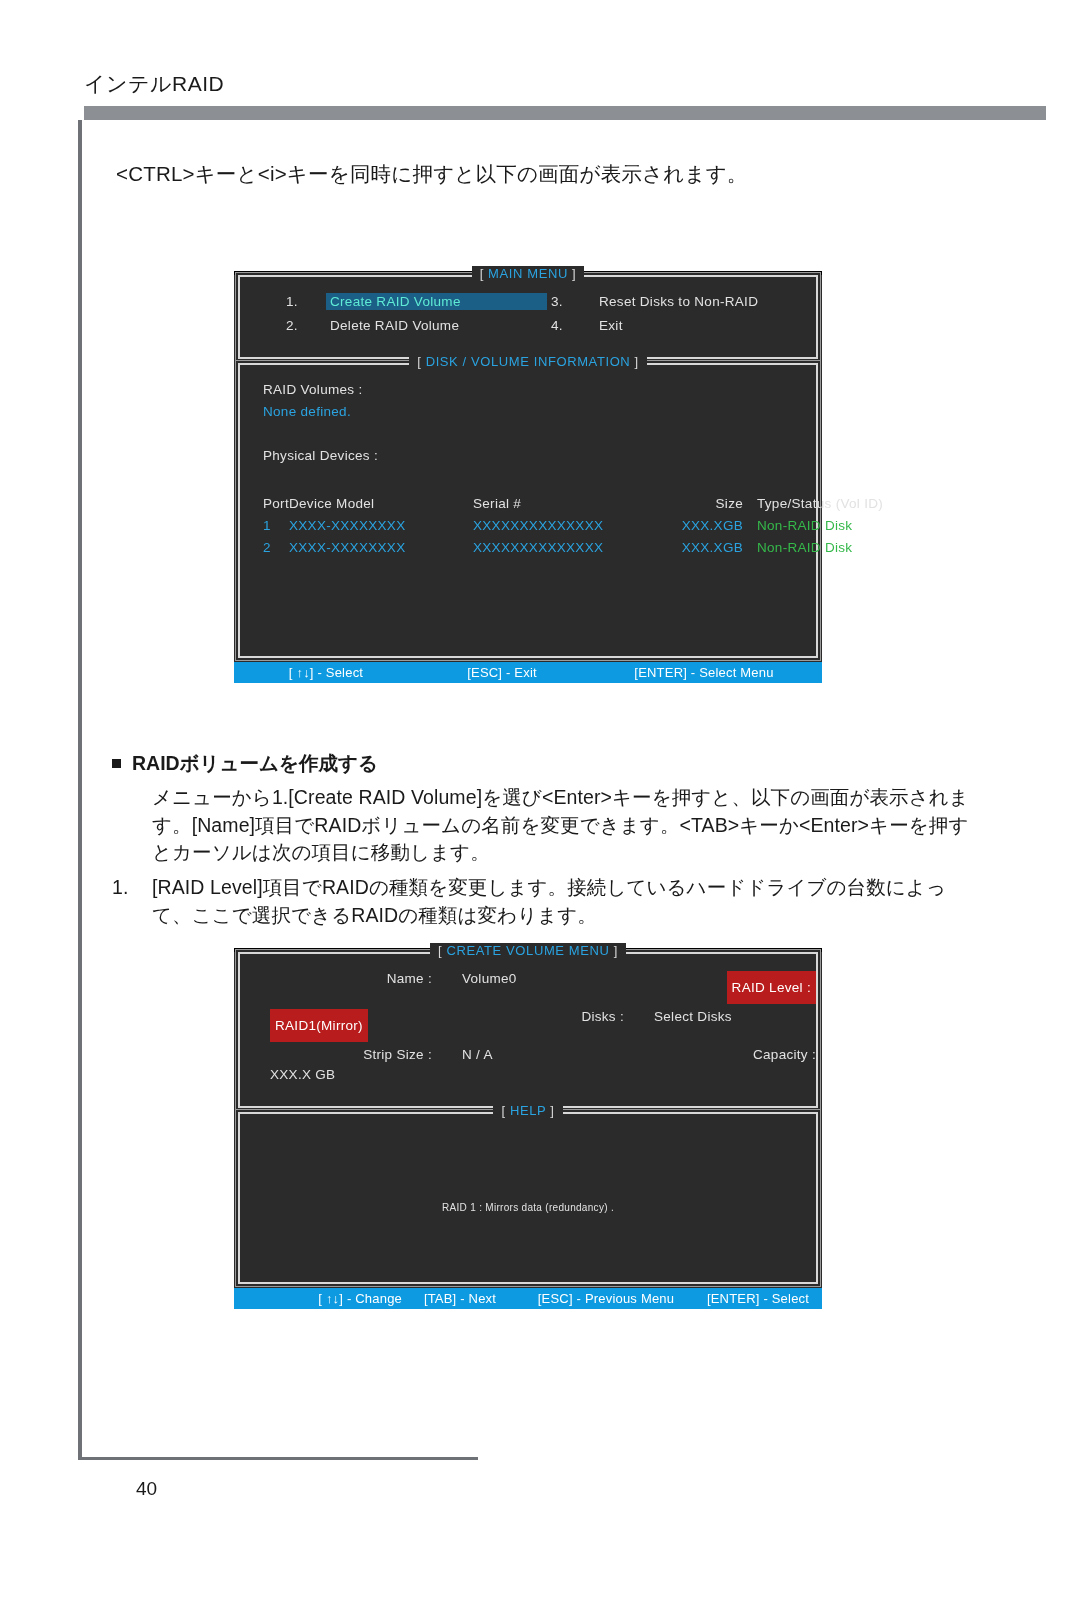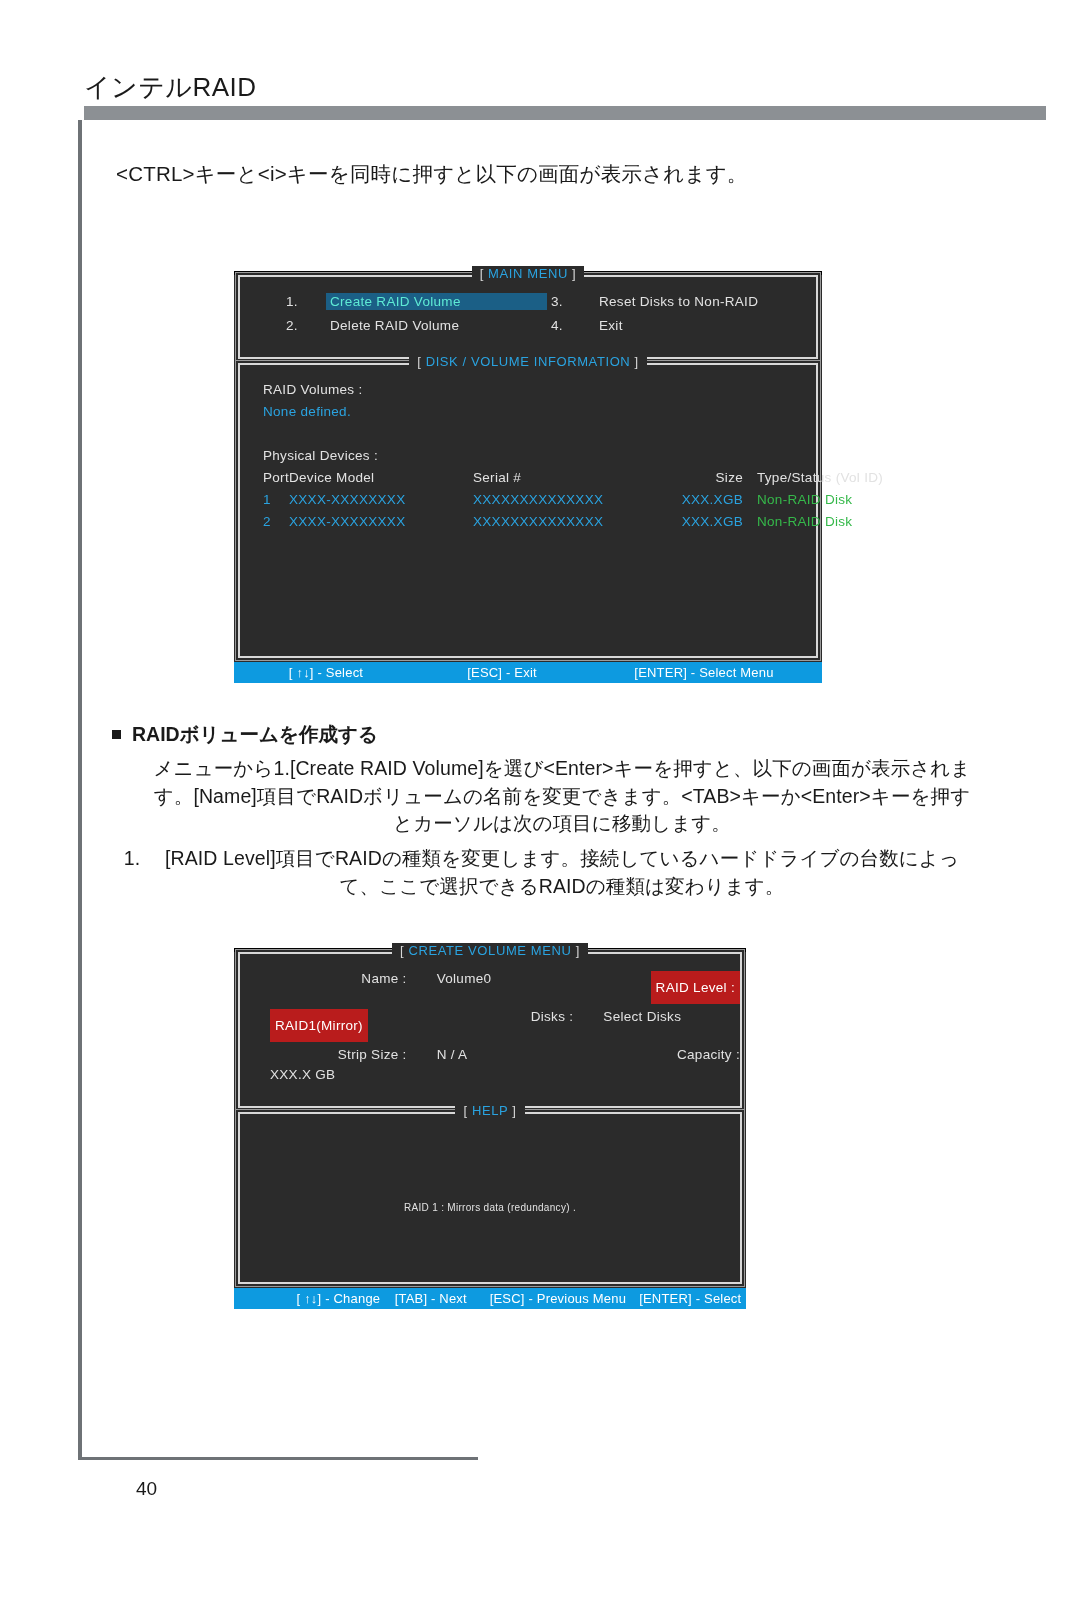"インテルRAID" .page-header-title { font-size: 26px -> 21px }
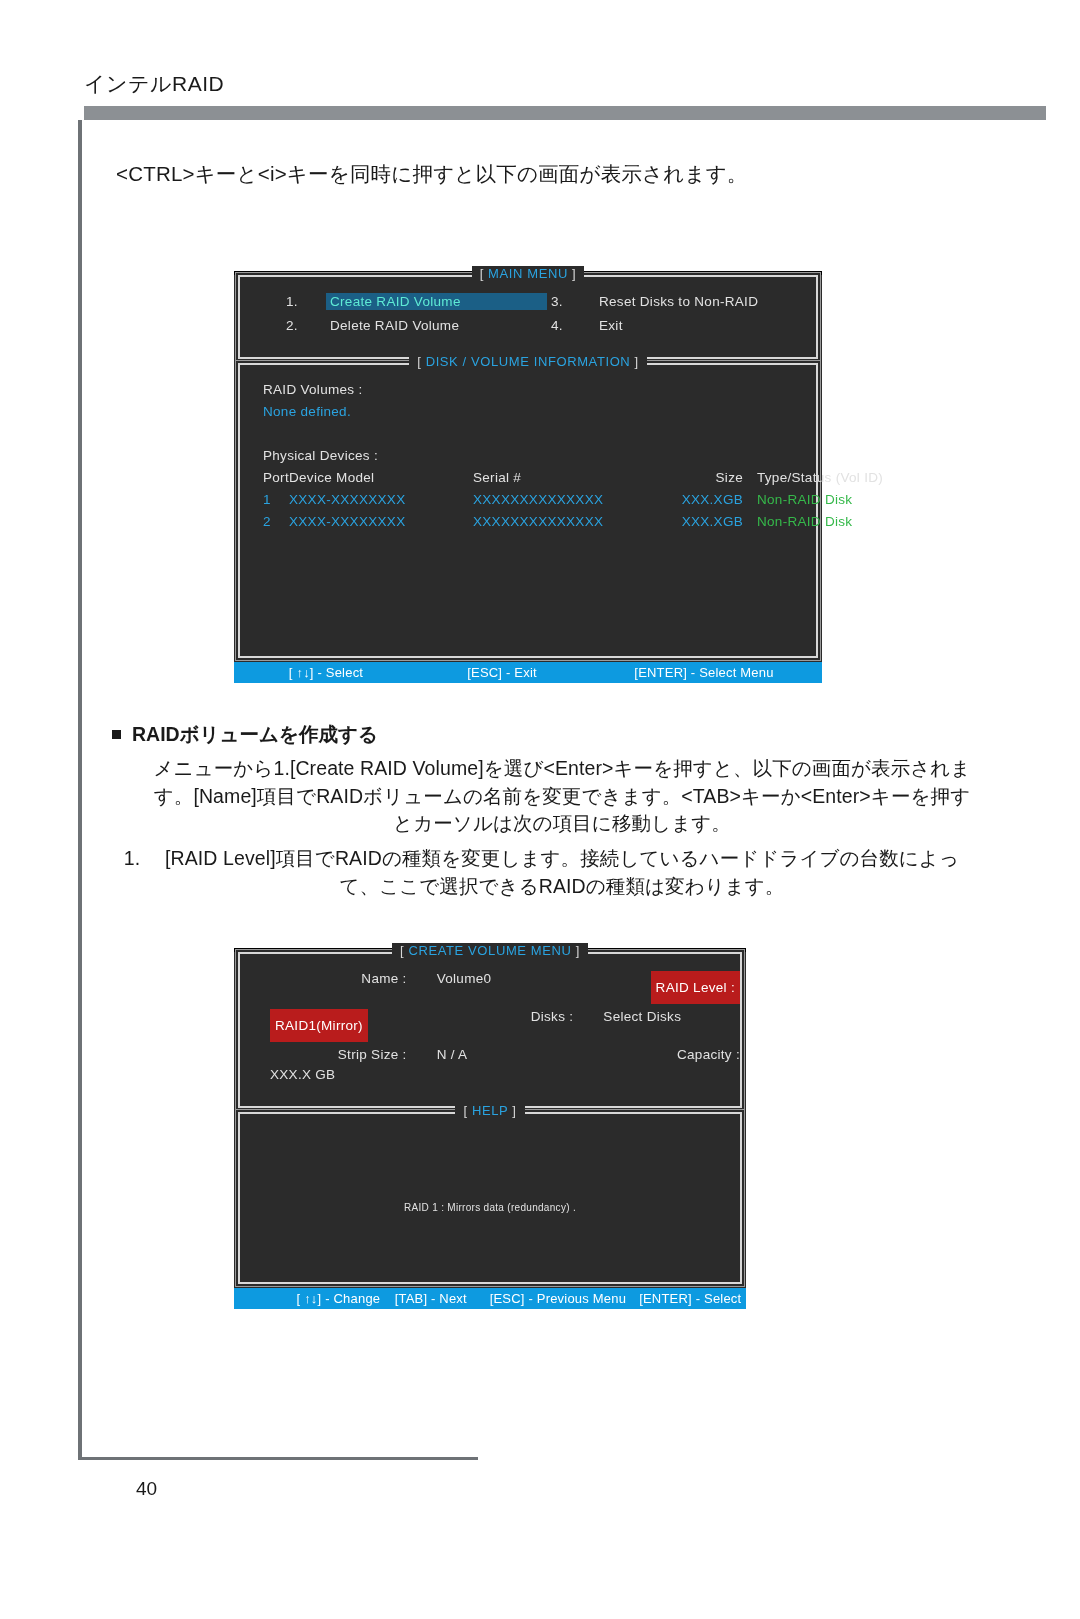"Serial #" .col-serial { margin-top: none -> 26px }
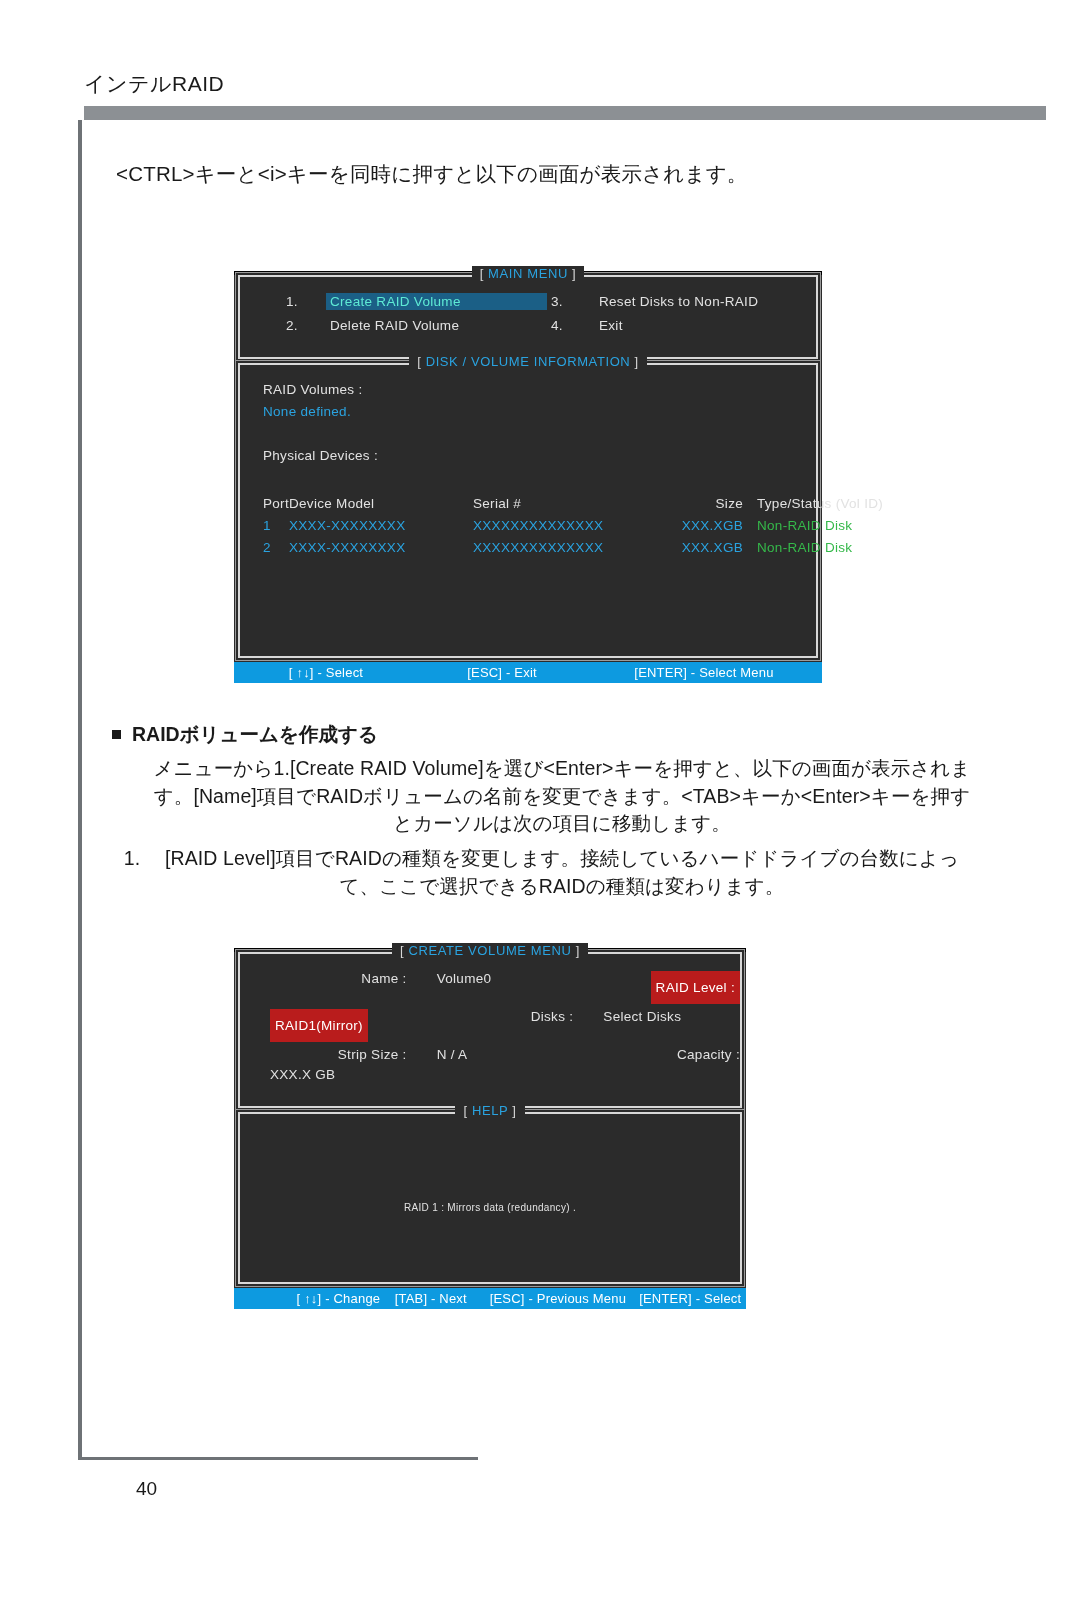"RAIDボリュームを作成する" .section-block { text-align: center -> none; top: 721px -> 750px }
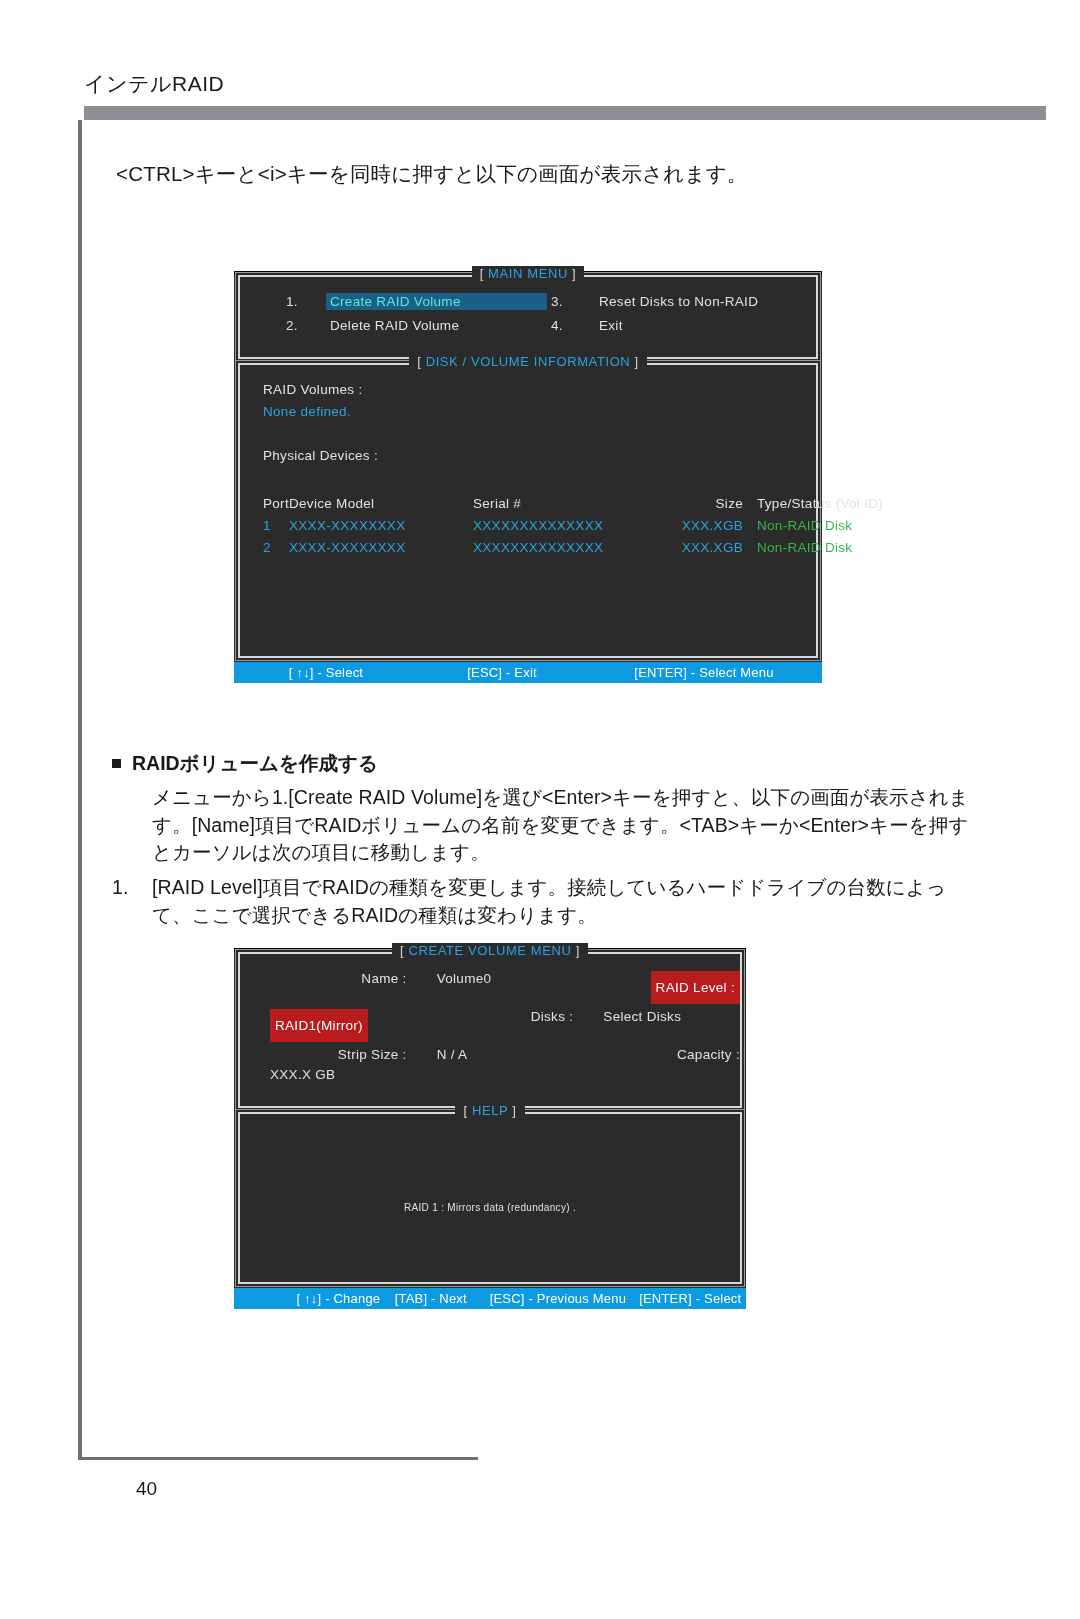"[ CREATE VOLUME MENU ]" #screen-create { width: 512px -> 588px }
